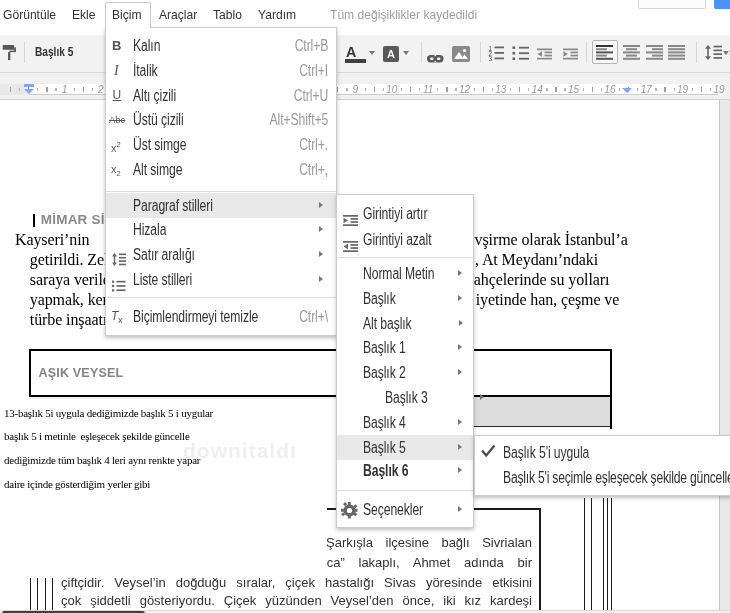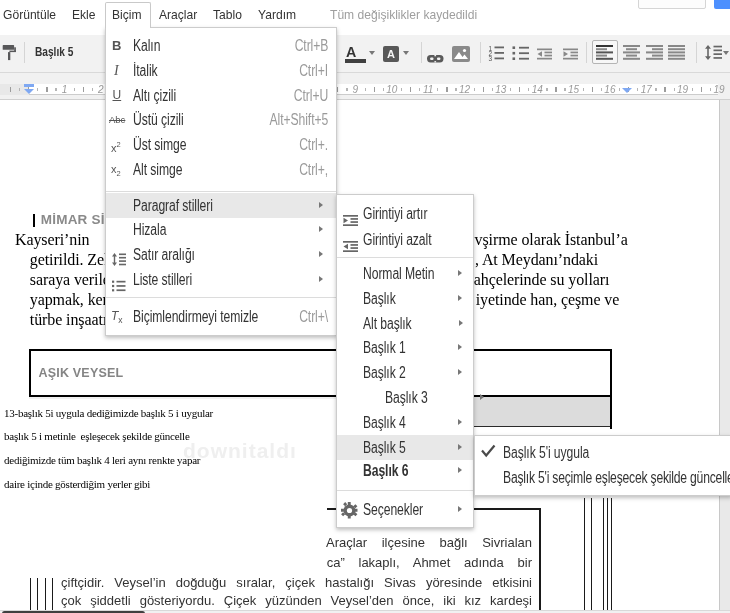"Araçlar ilçesine bağlı Sivrialan" div.bt { text: Araçlar -> Şarkışla }
